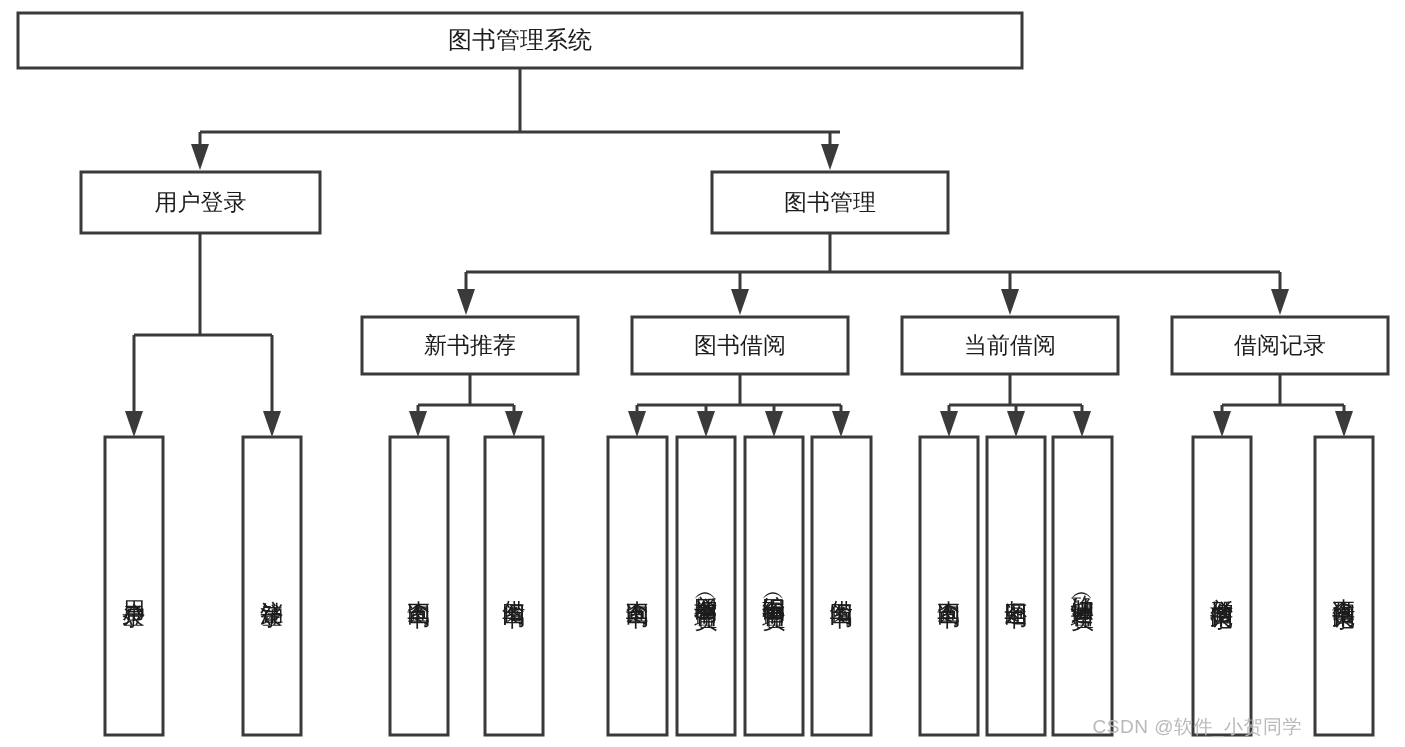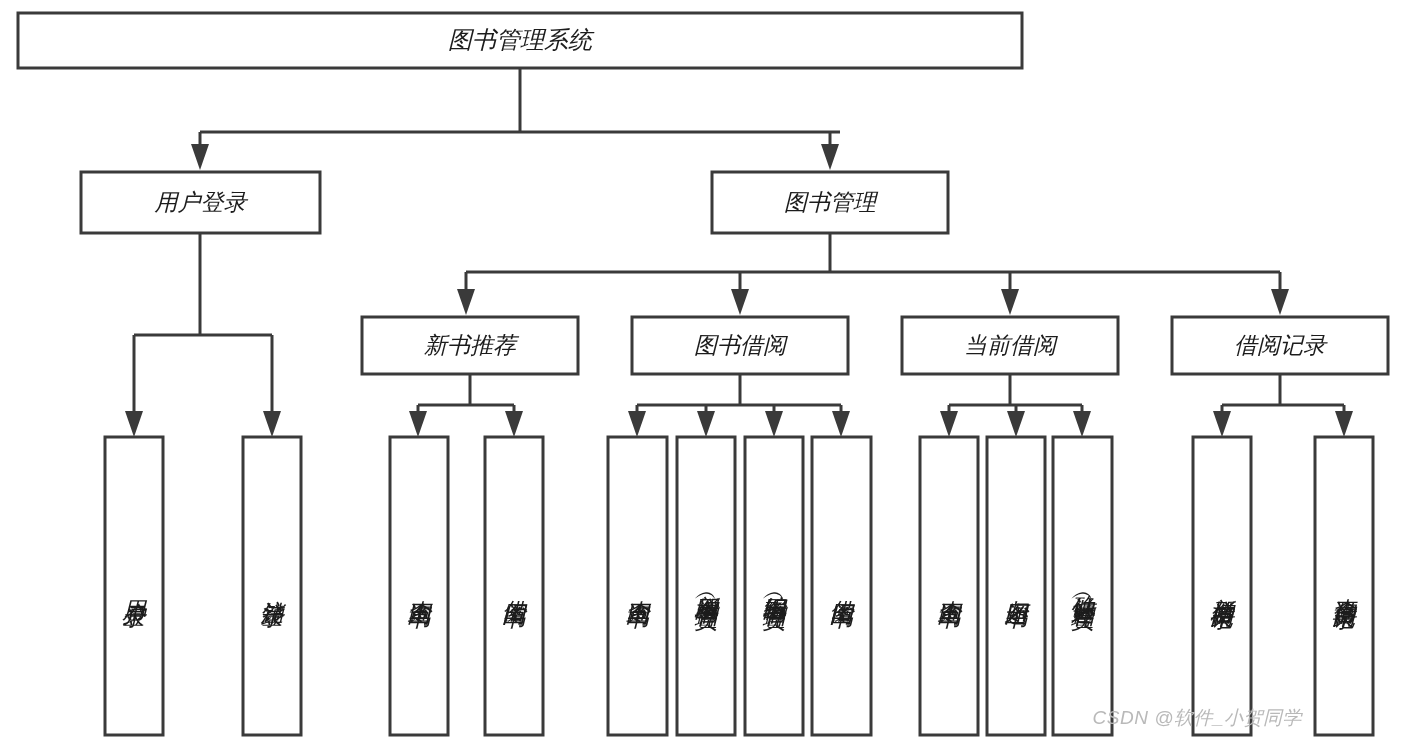"图书管理系统" #diagram-root { font-style: italic -> none }
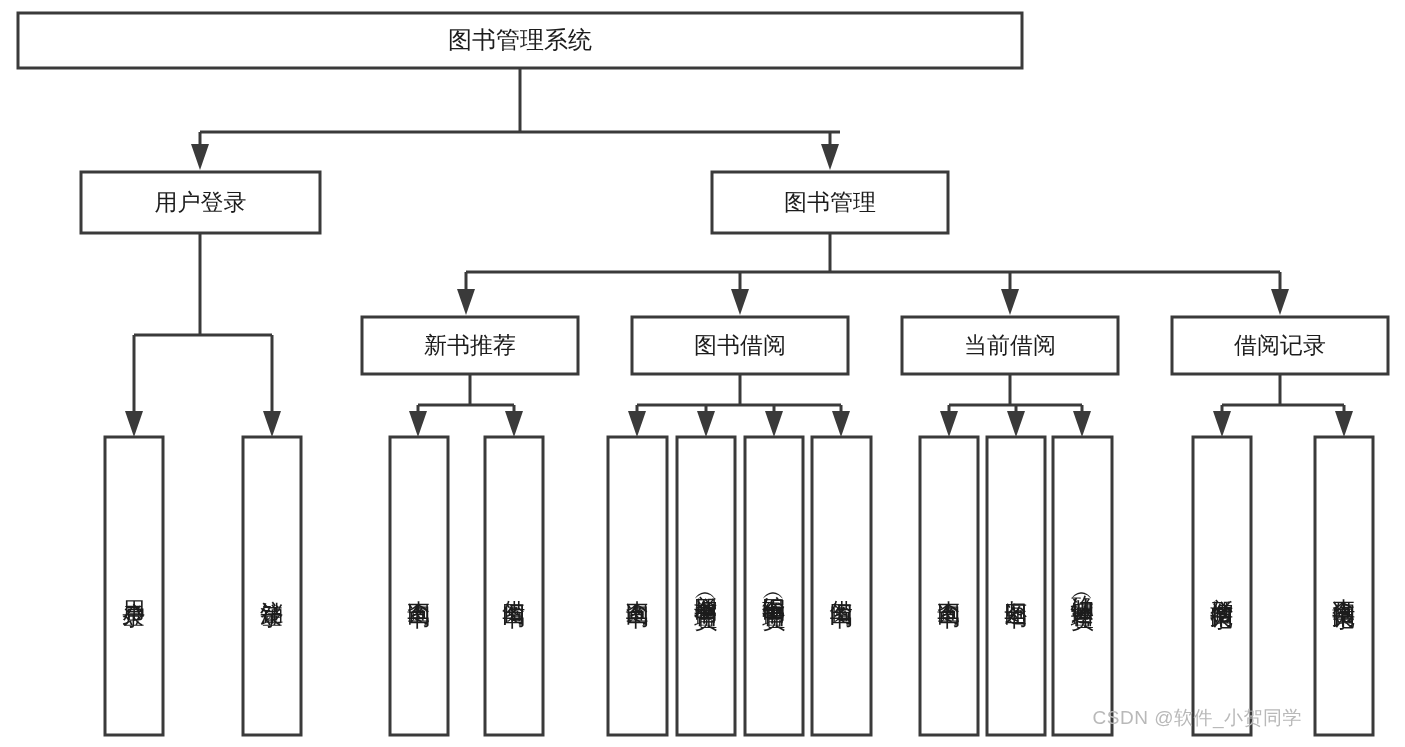"CSDN @软件_小贺同学" .watermark { bottom: 16px -> 7px }
